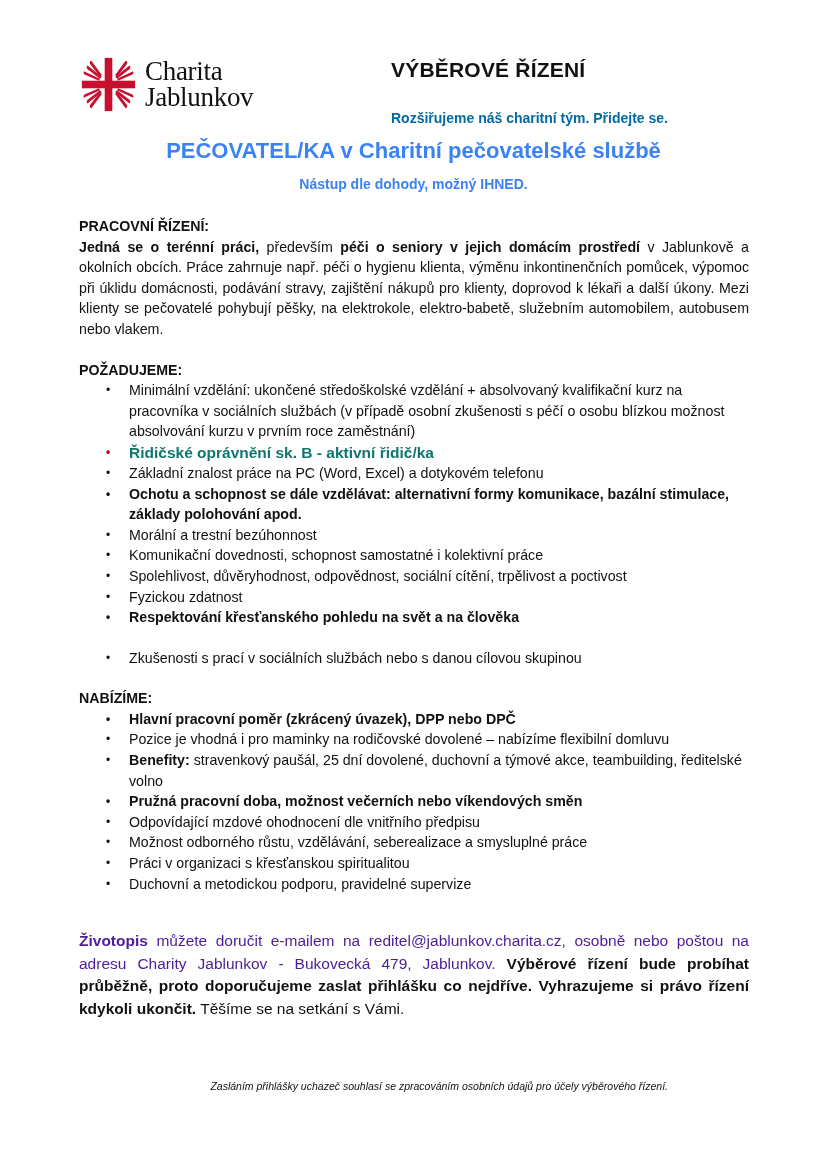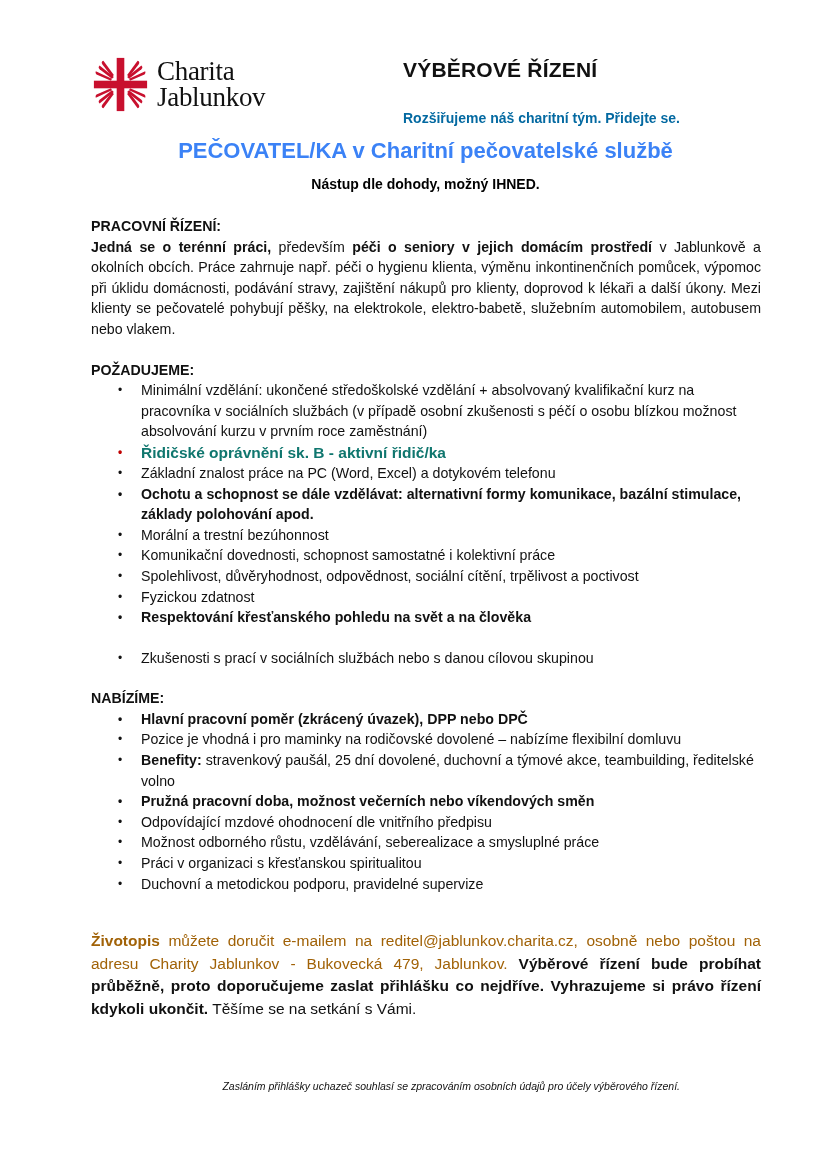"Charita" .page { left: 12px -> 0 }
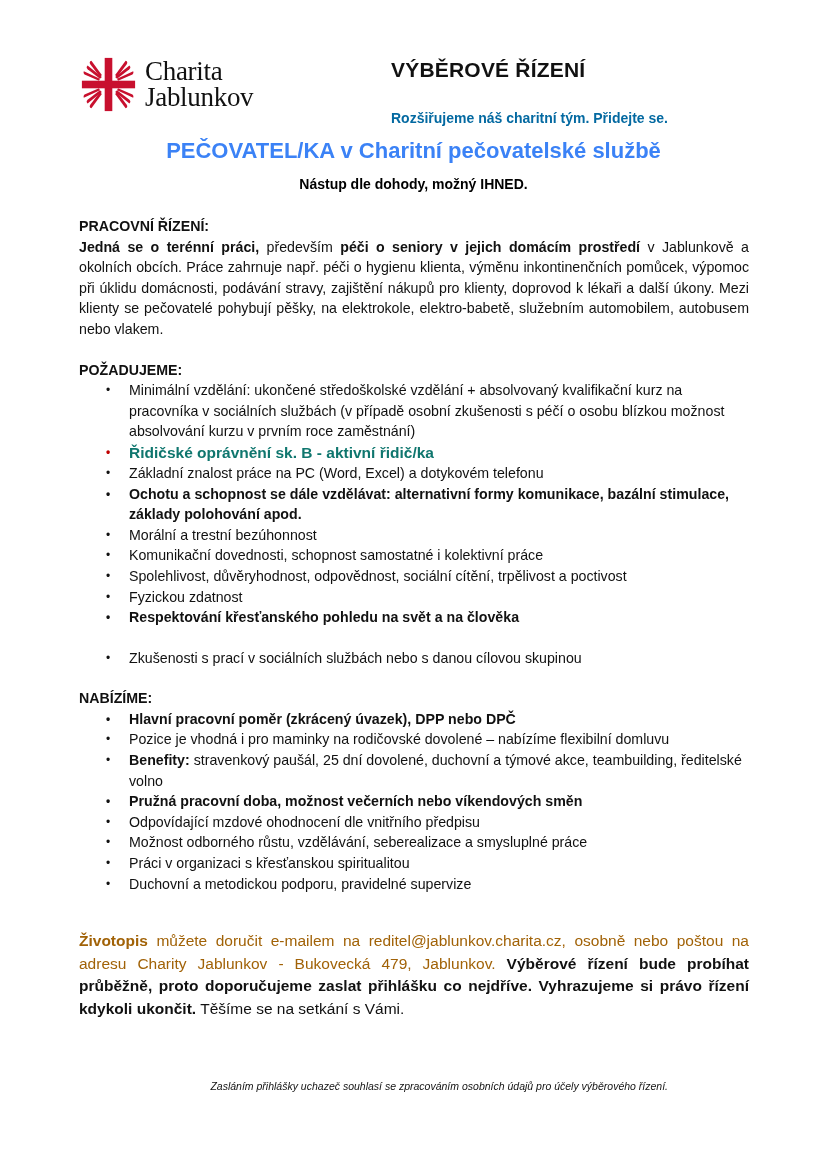"Nástup dle dohody, možný IHNED." .start-note { color: #000000 -> #3b82f6 }
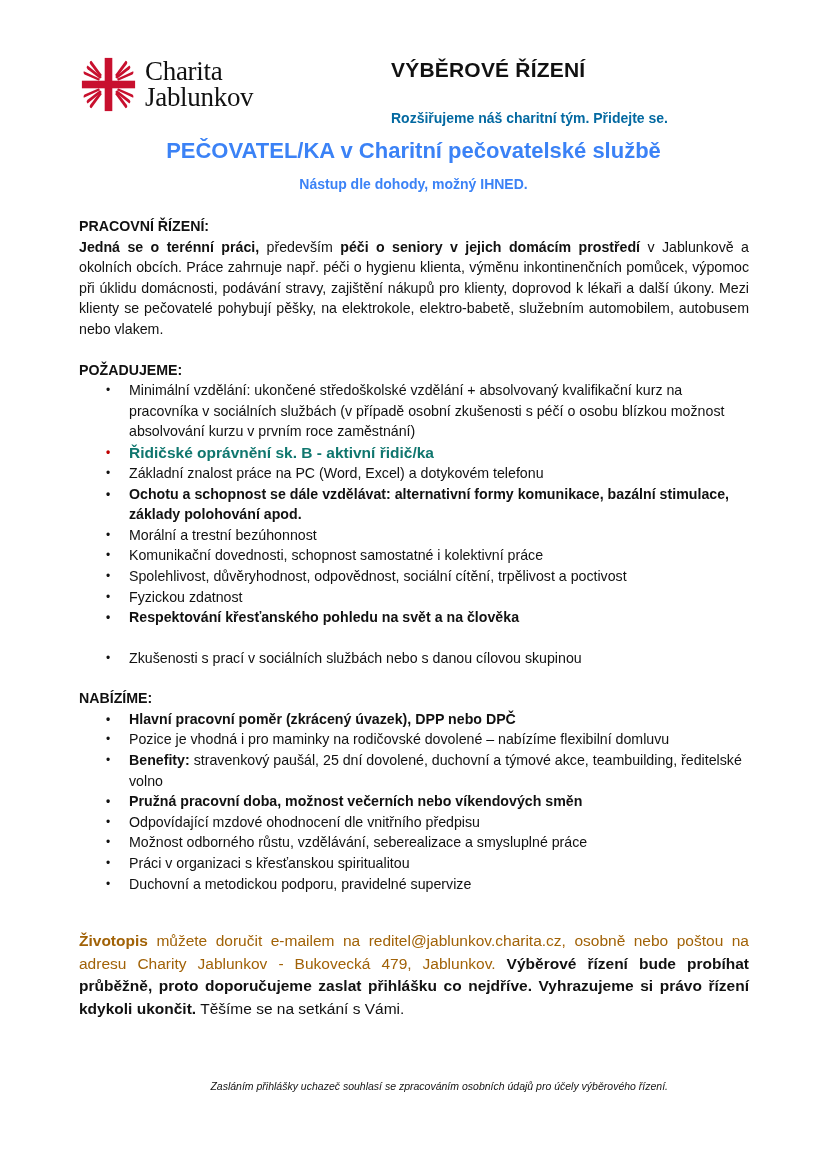"Životopis" .red-text { color: #a16207 -> #4c1d95 }
